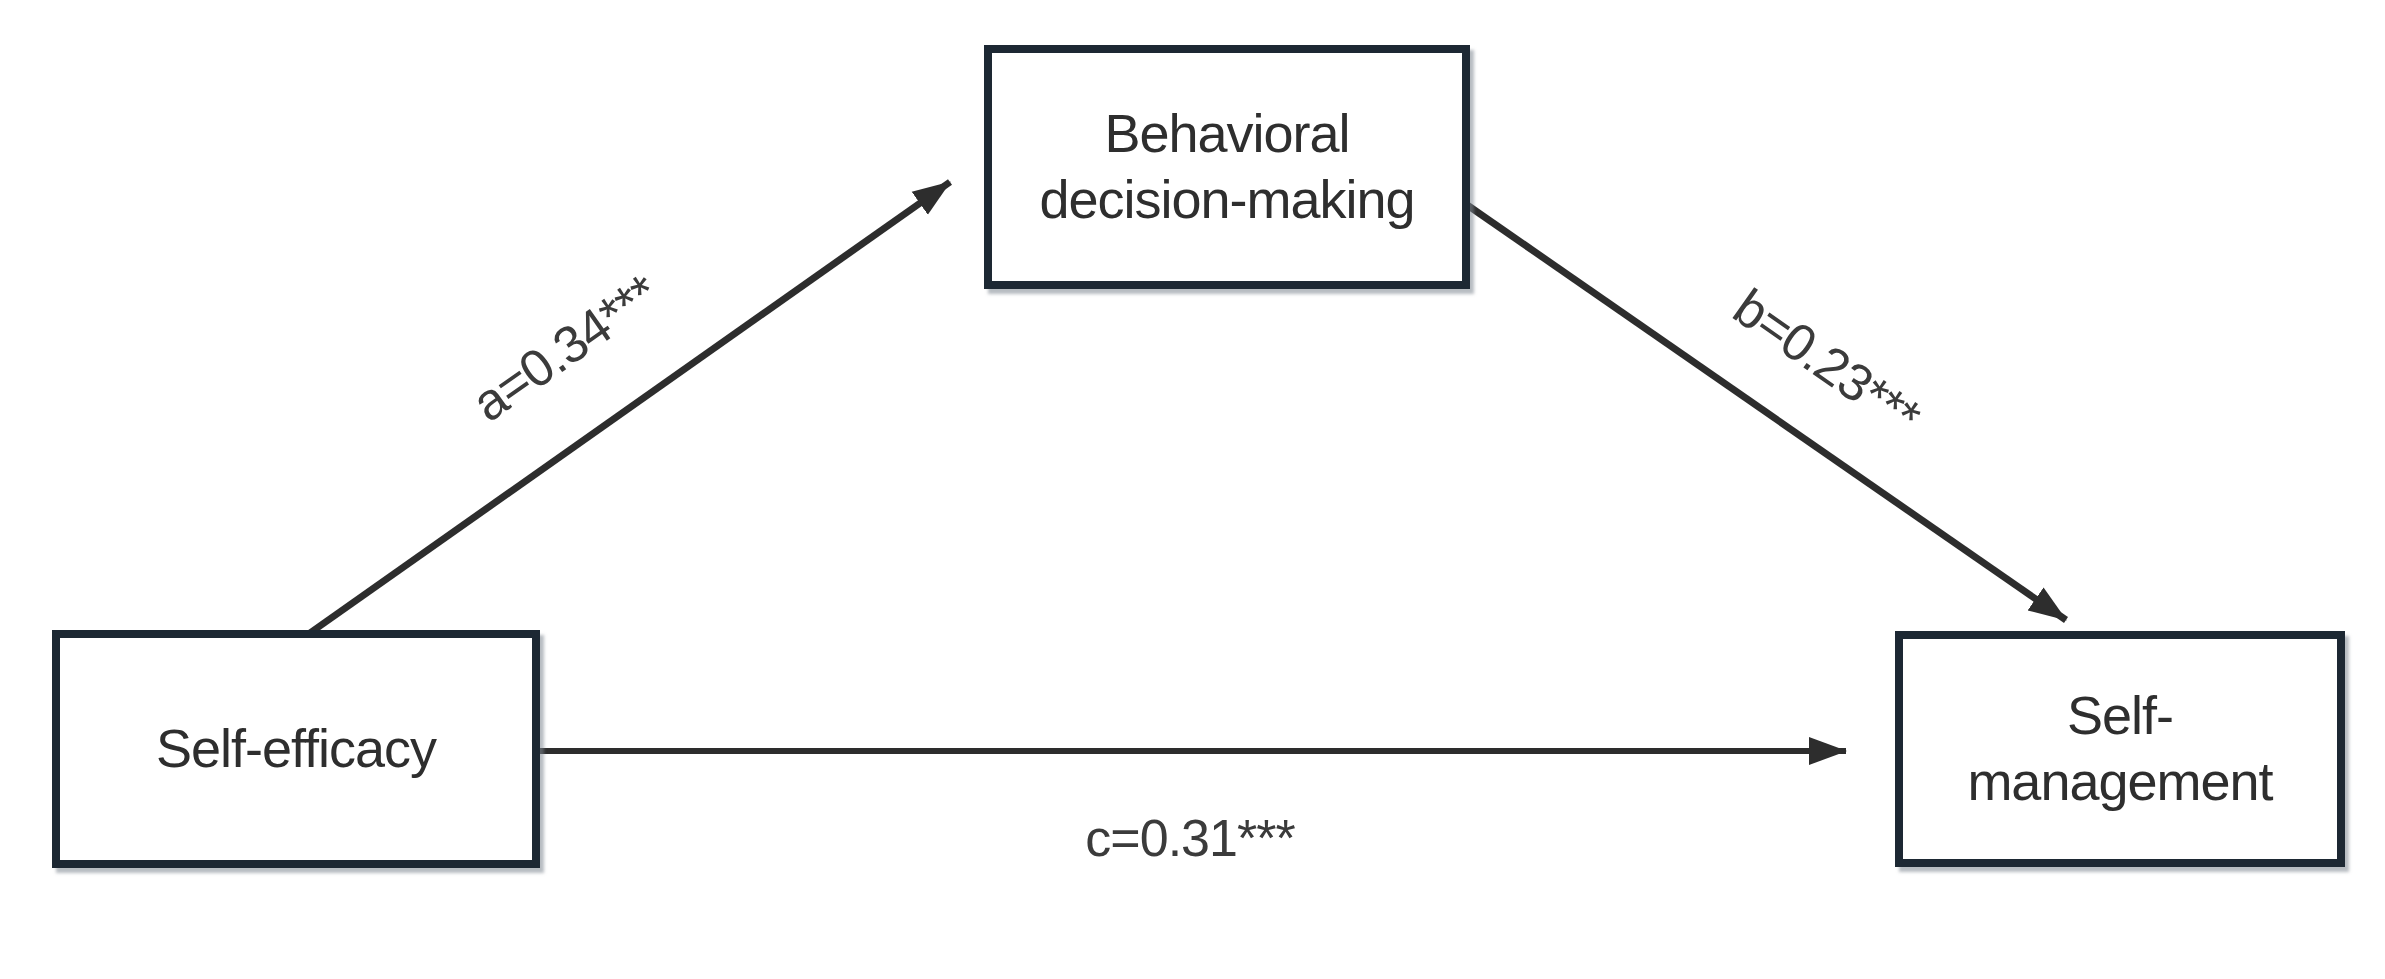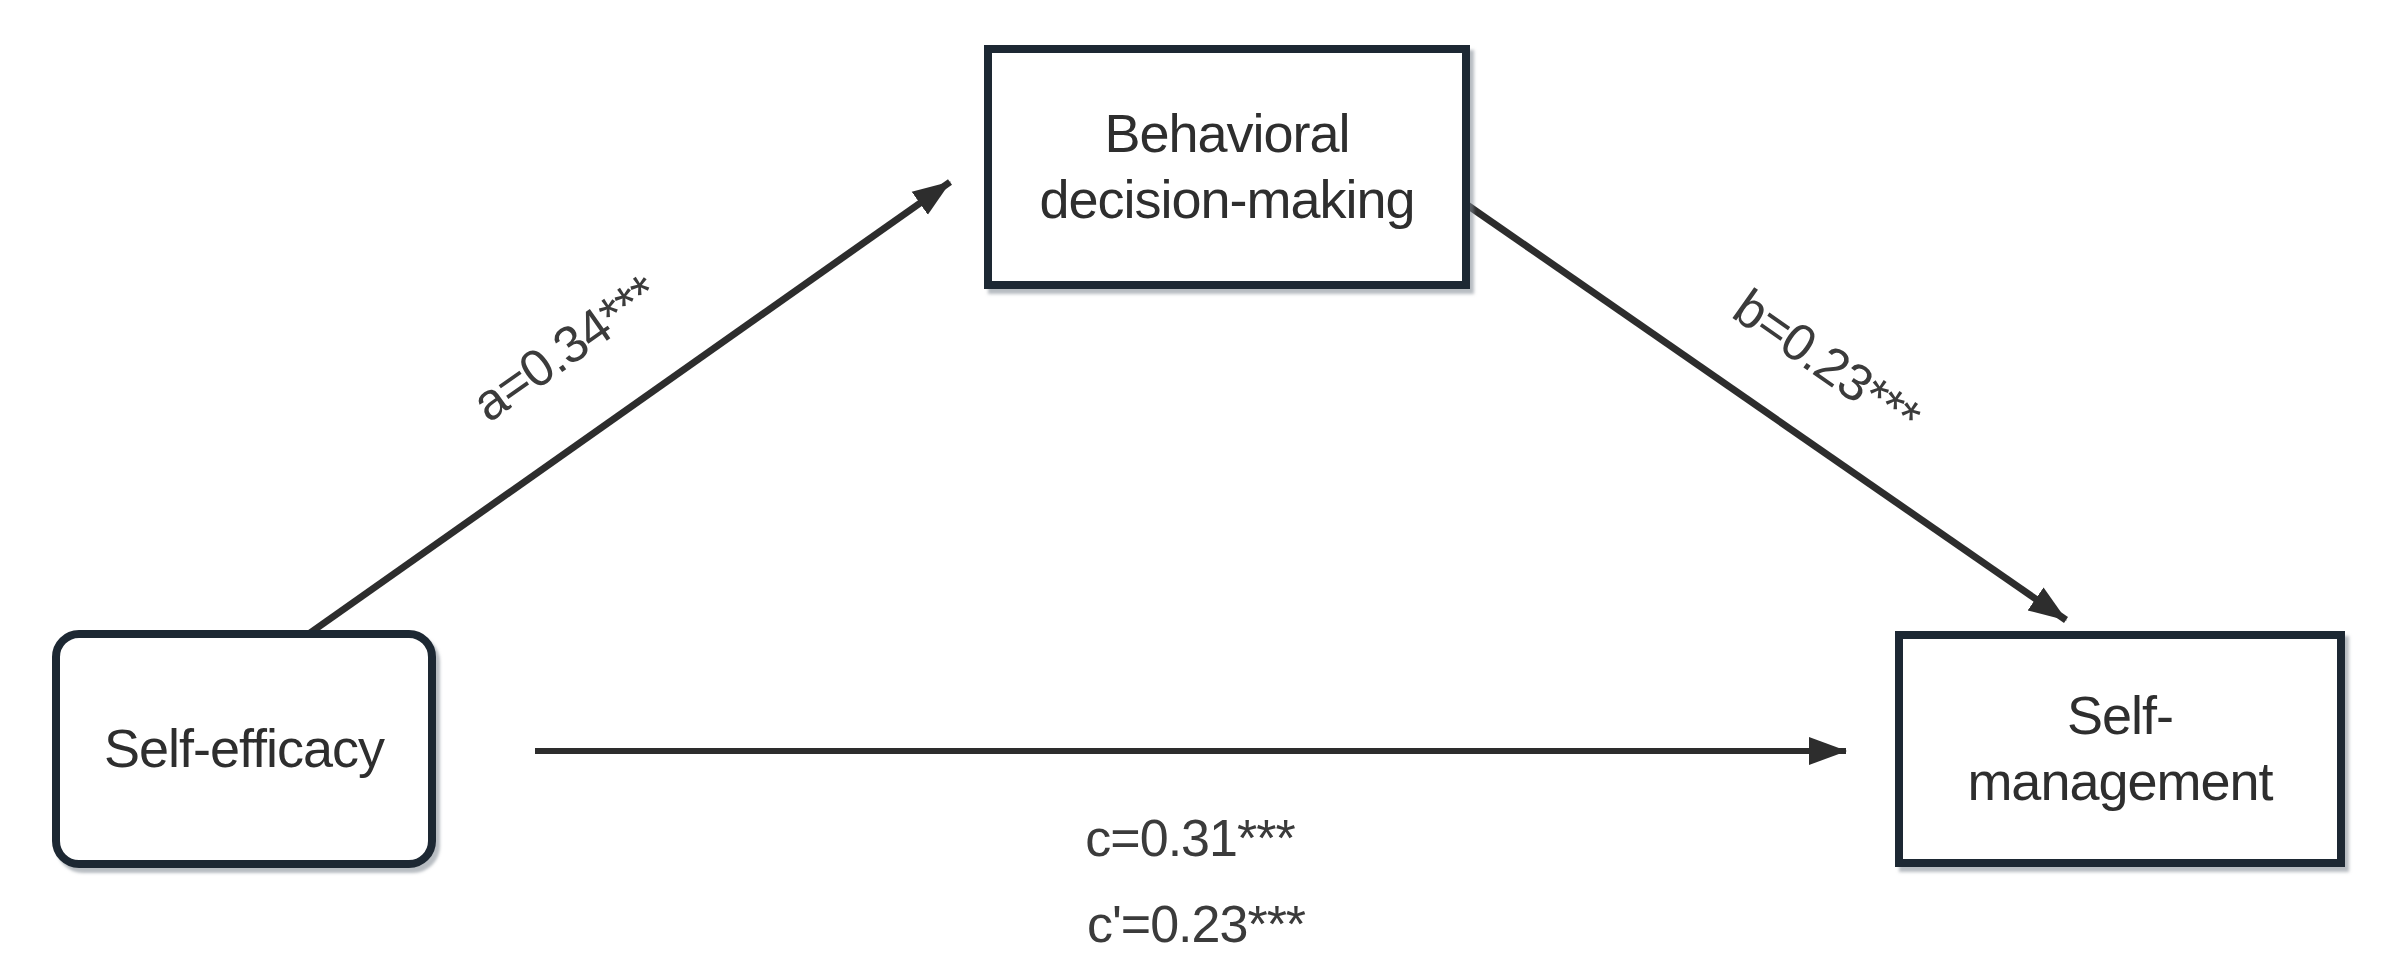"Self-efficacy" .box-predictor { border-radius: 27px -> none; width: 384px -> 488px }
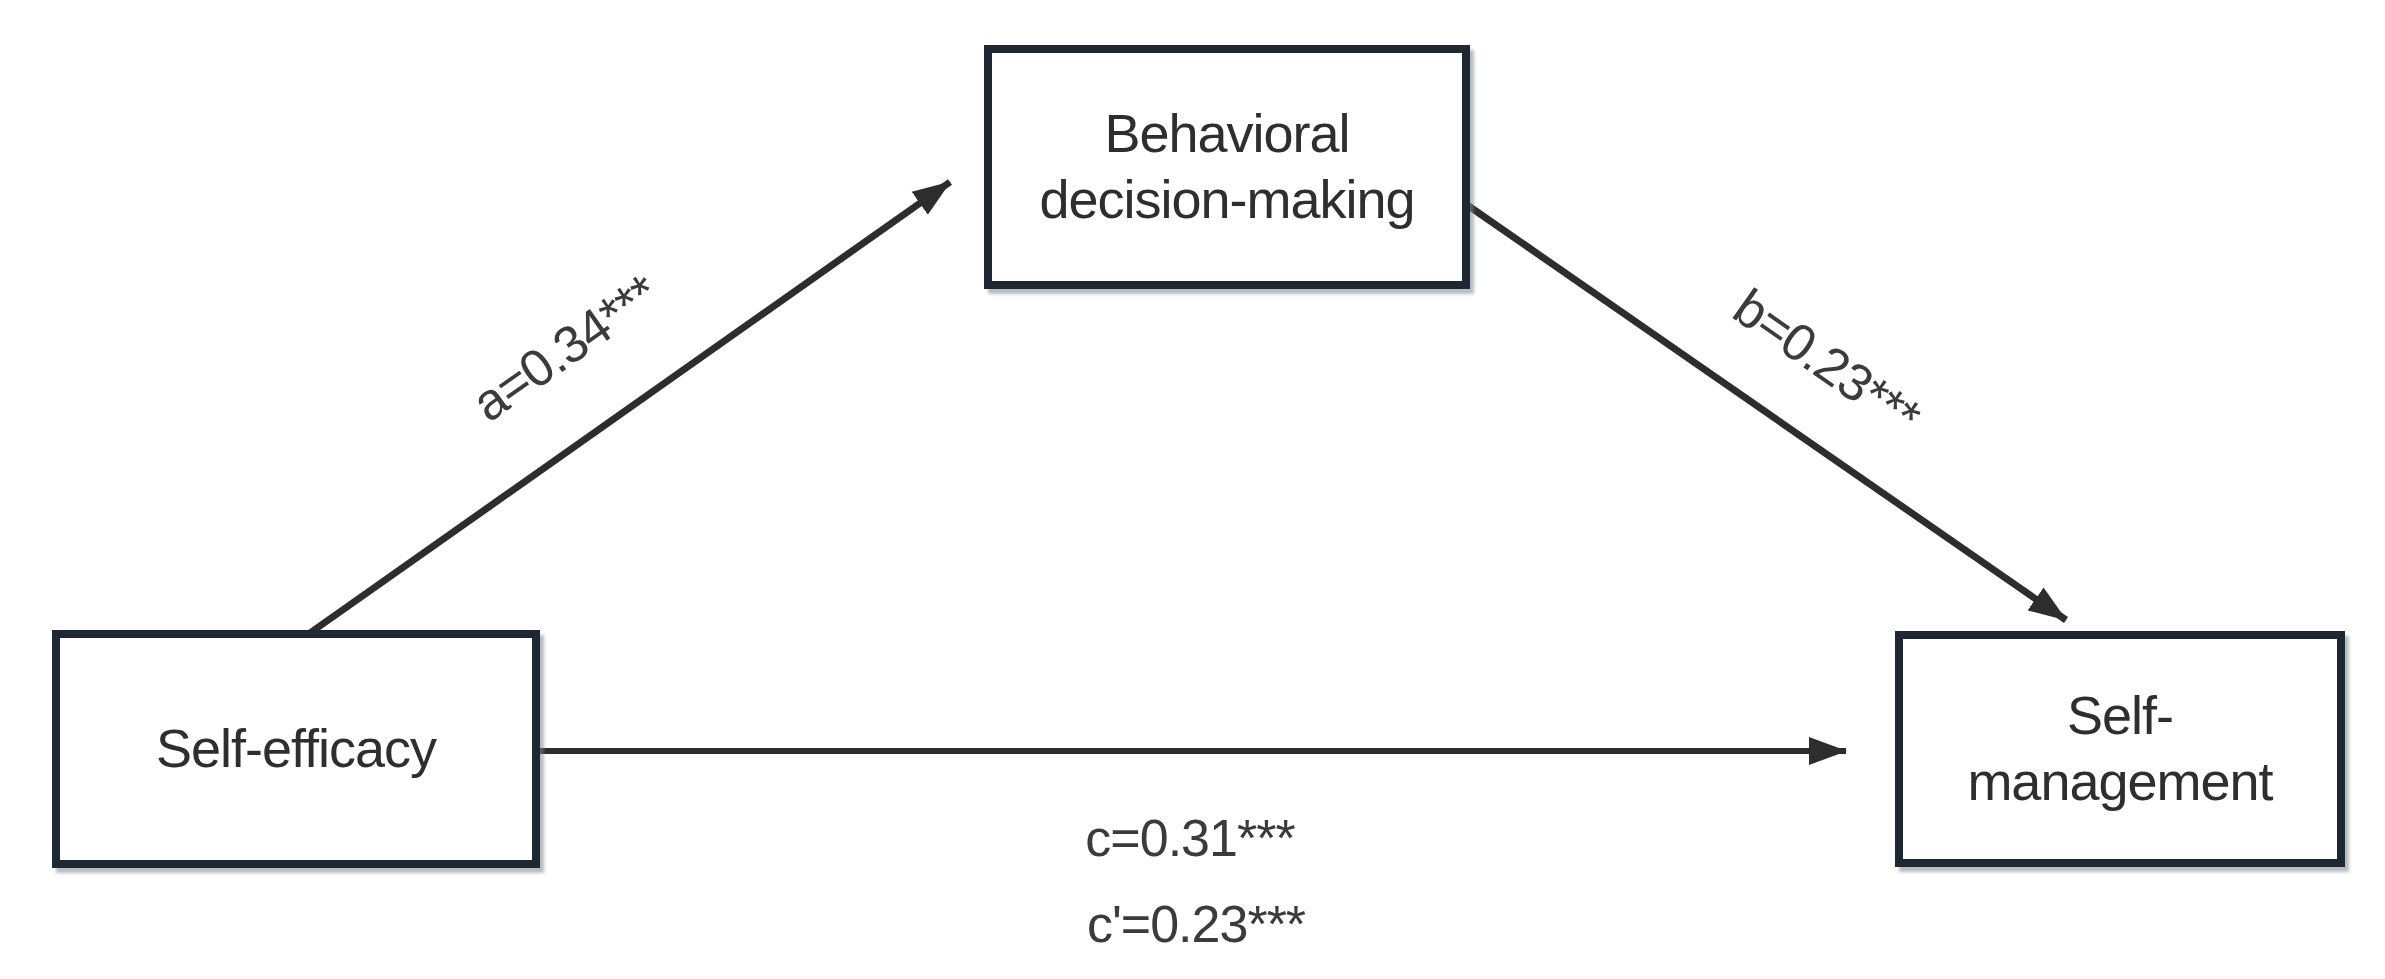"c'=0.23***" div.path-label { html: <div>c'=0.23***</div> -> none }
